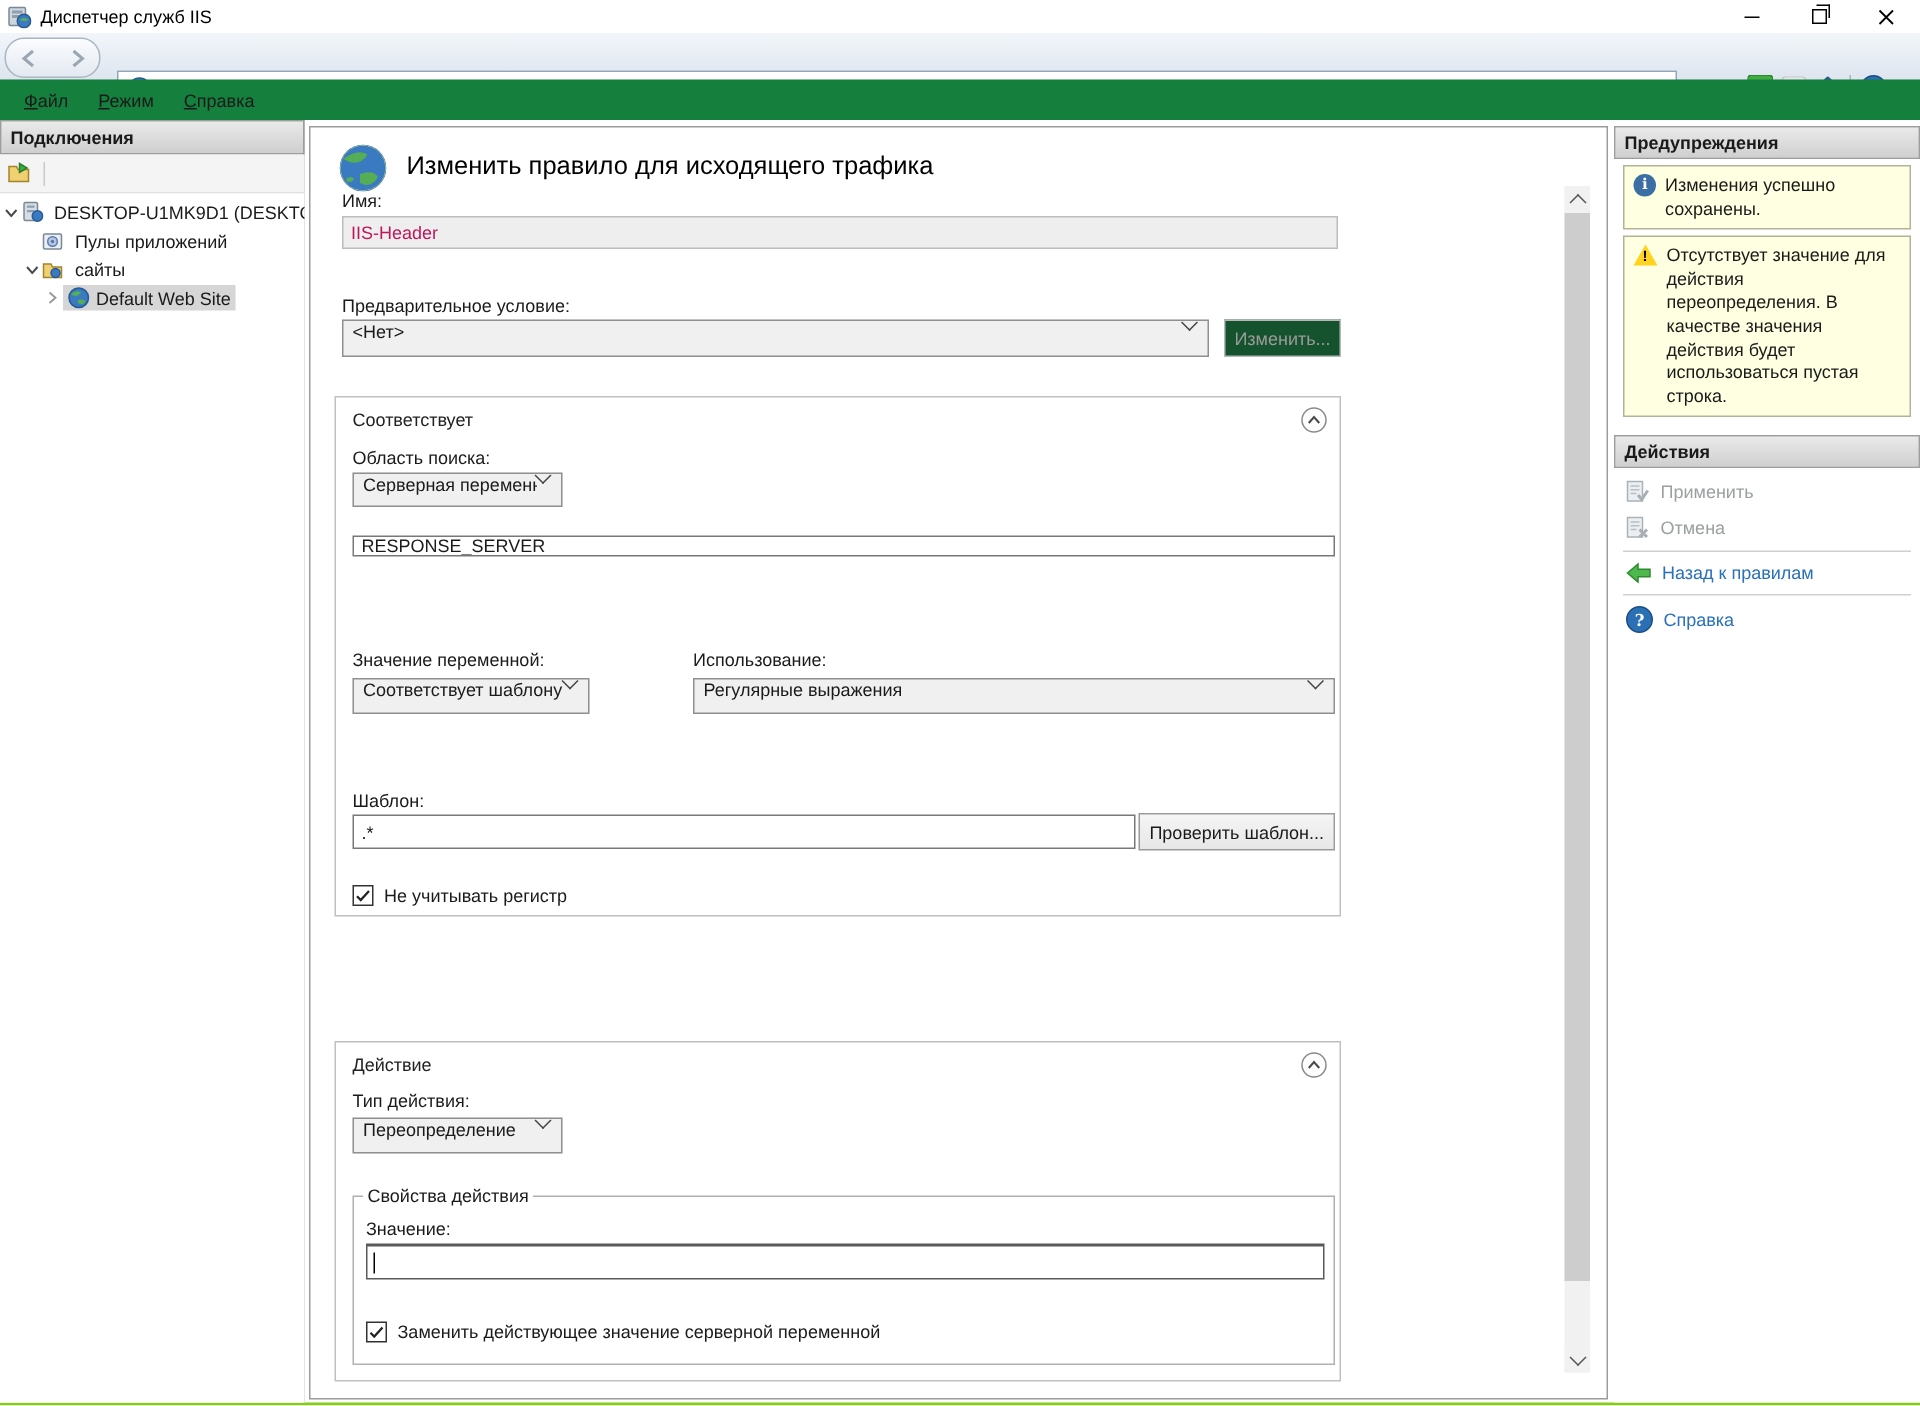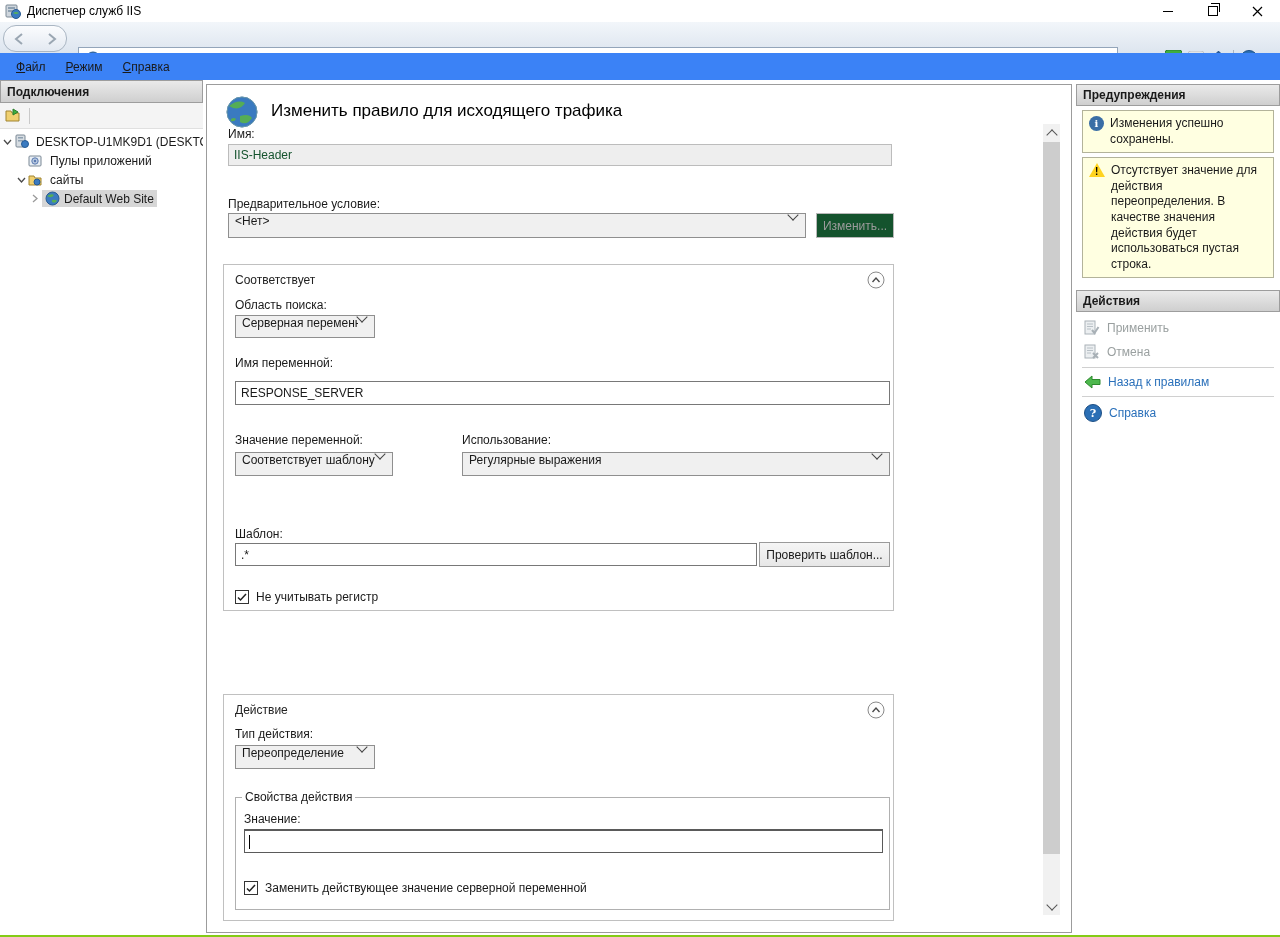"Файл" .menubar { background: #3b82f6 -> #15803d }
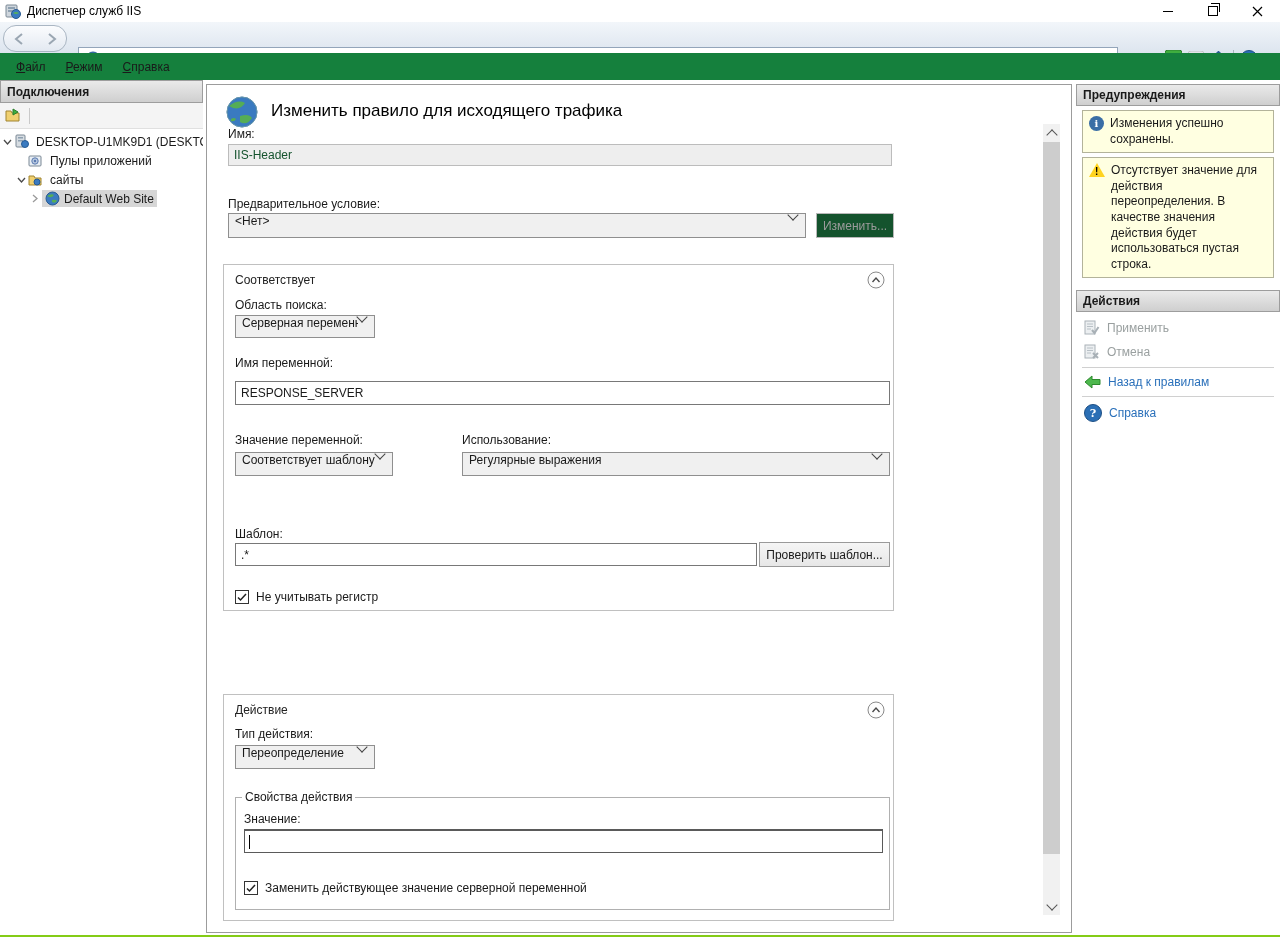"IIS-Header" .tinput.disabled { color: #14532d -> #be185d }
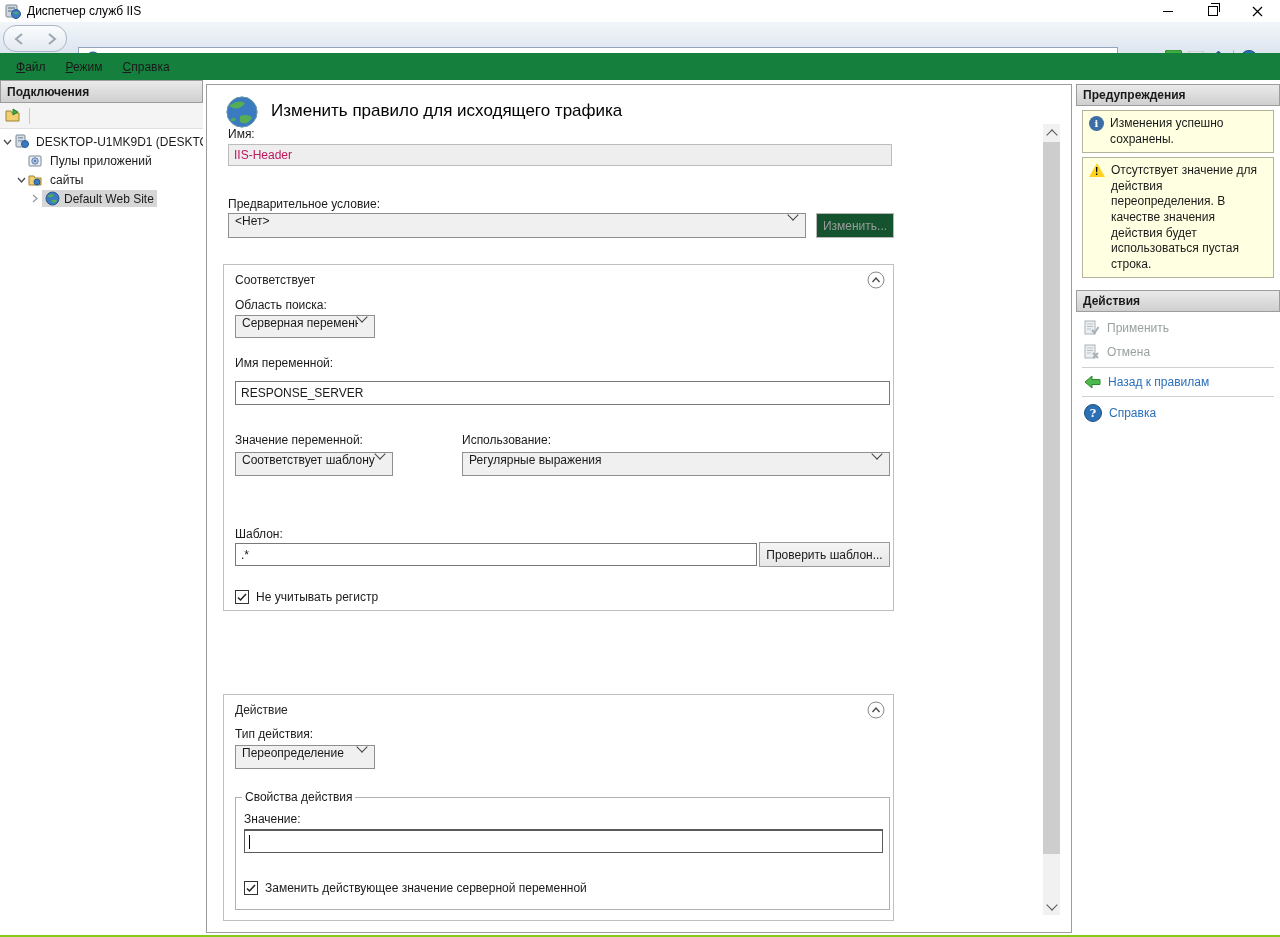"RESPONSE_SERVER" input.tinput { height: 24px -> 14px; top: 116px -> 92px }
